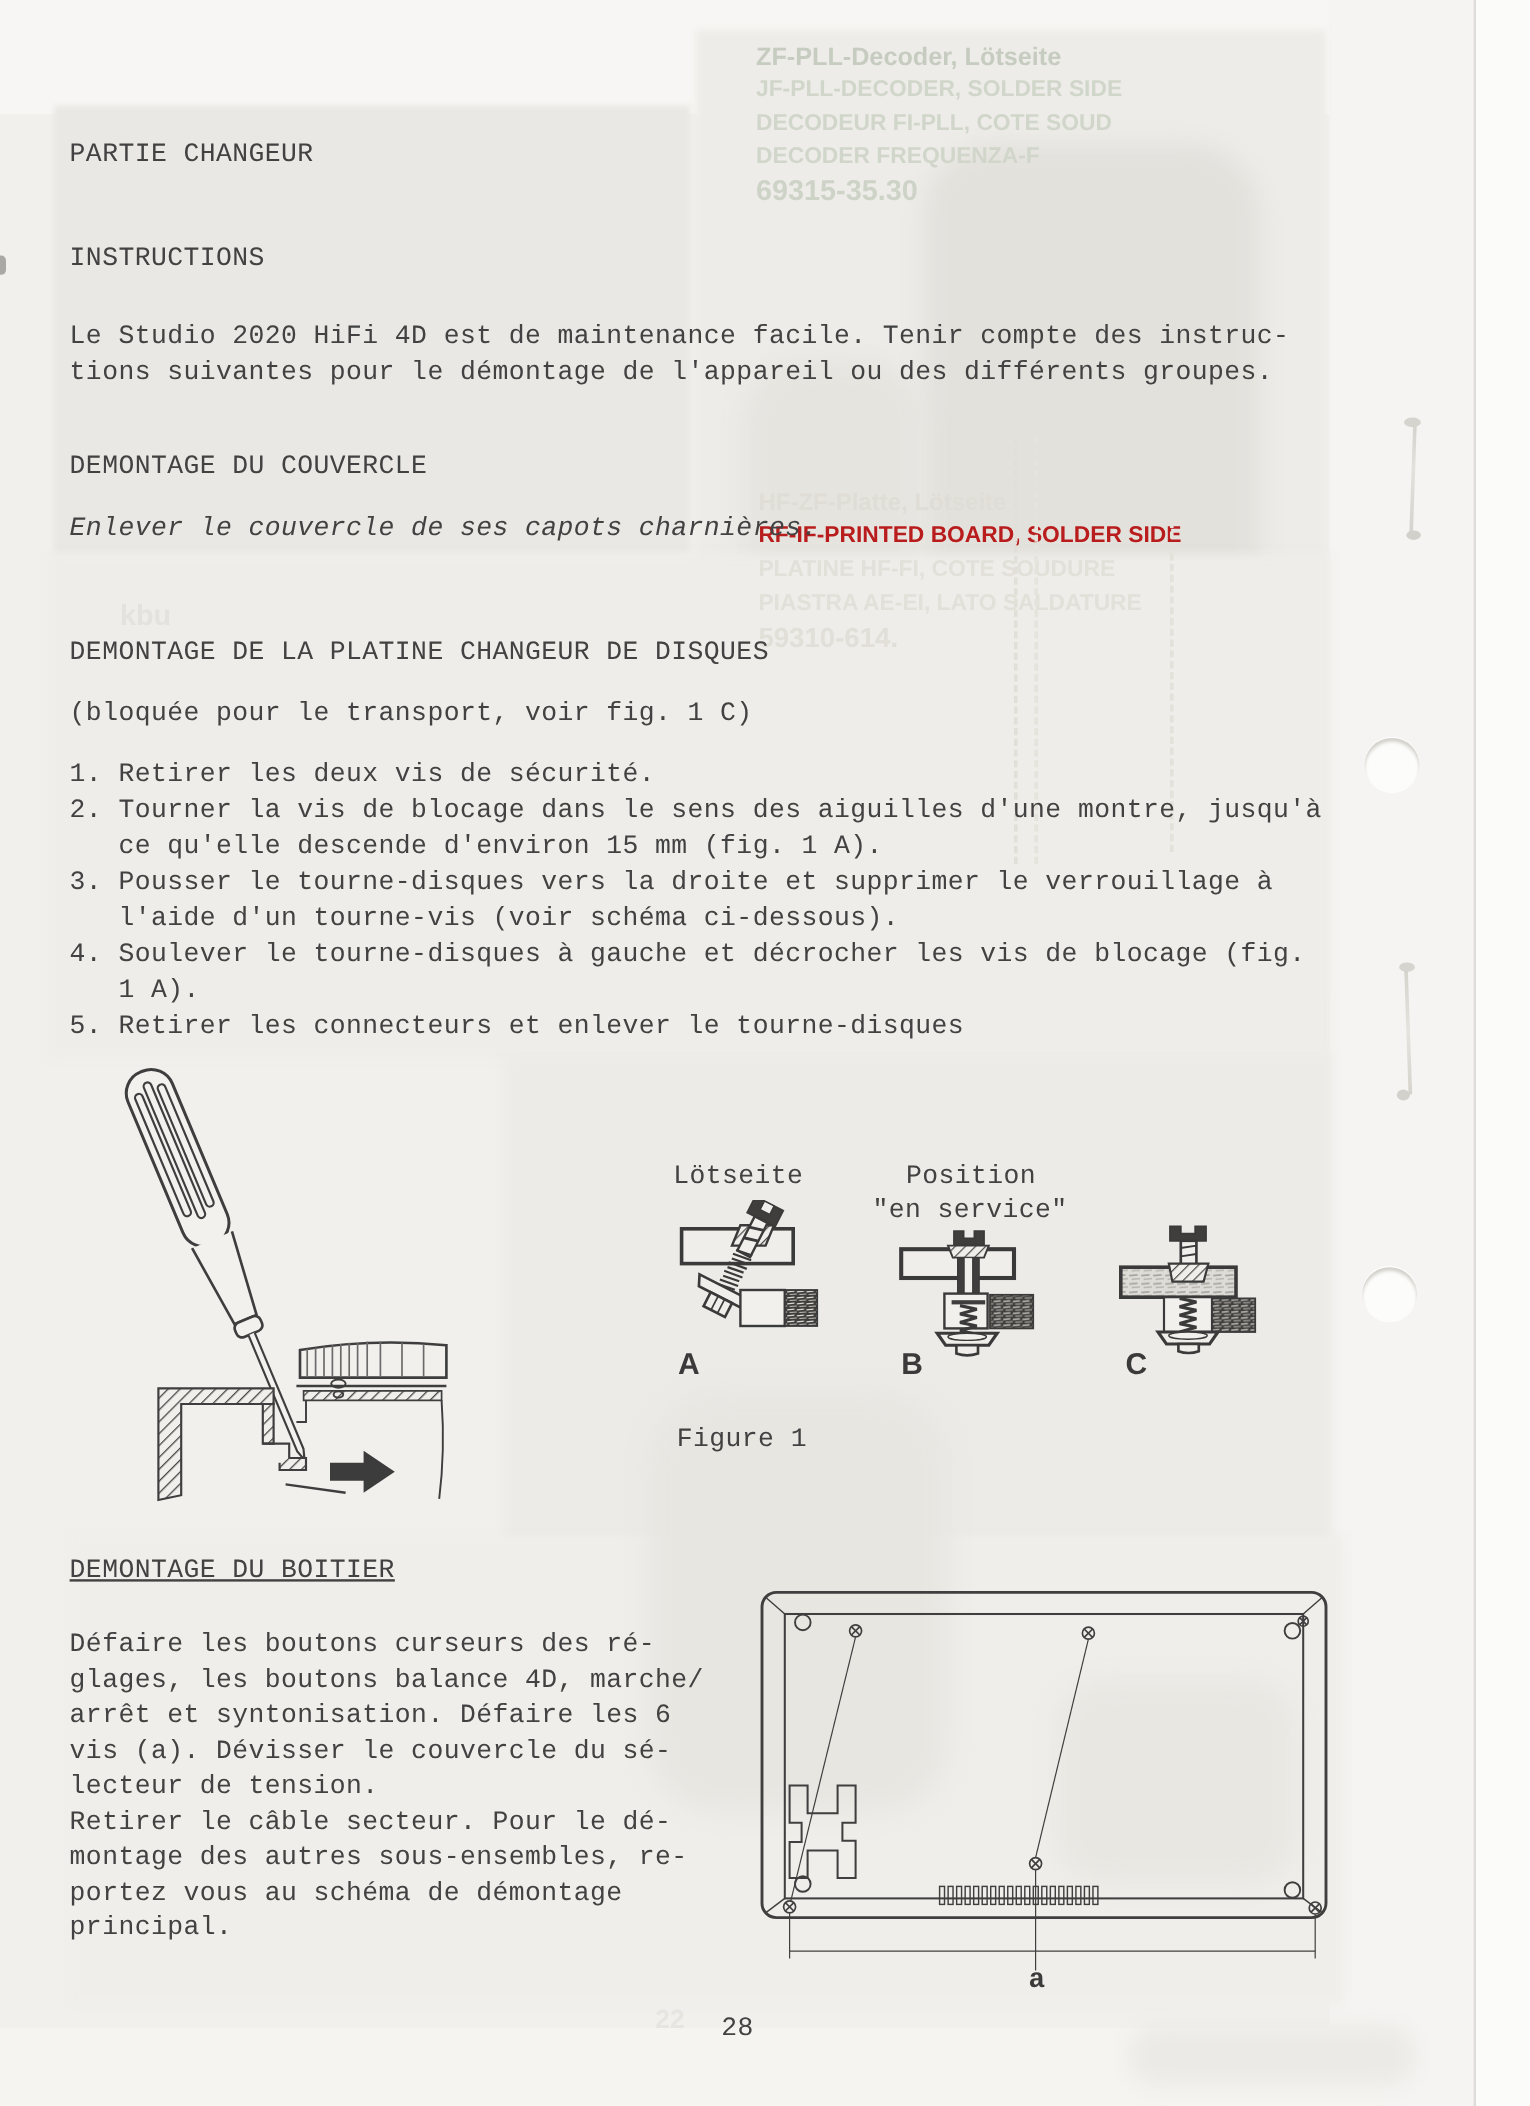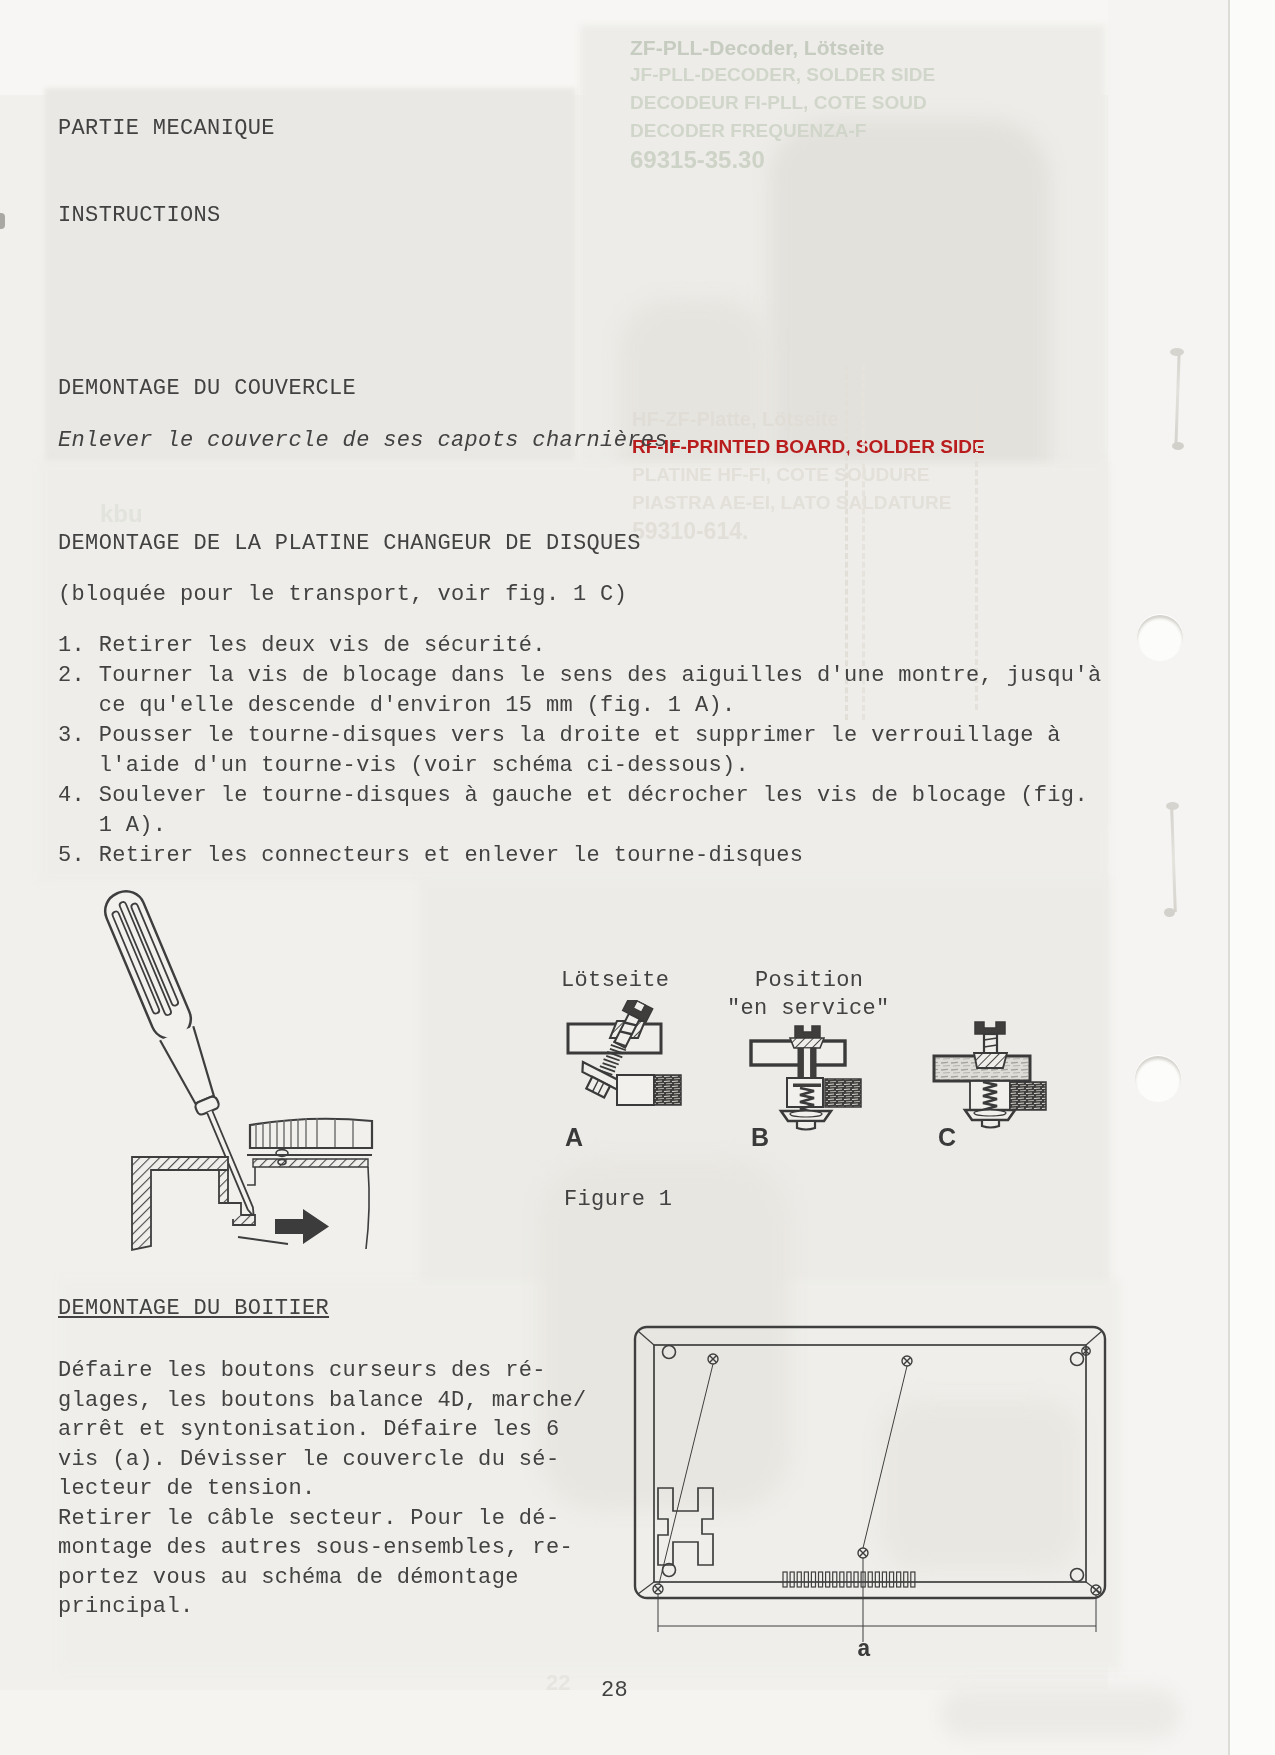"PARTIE MECANIQUE" div.t { text: MECANIQUE -> CHANGEUR }
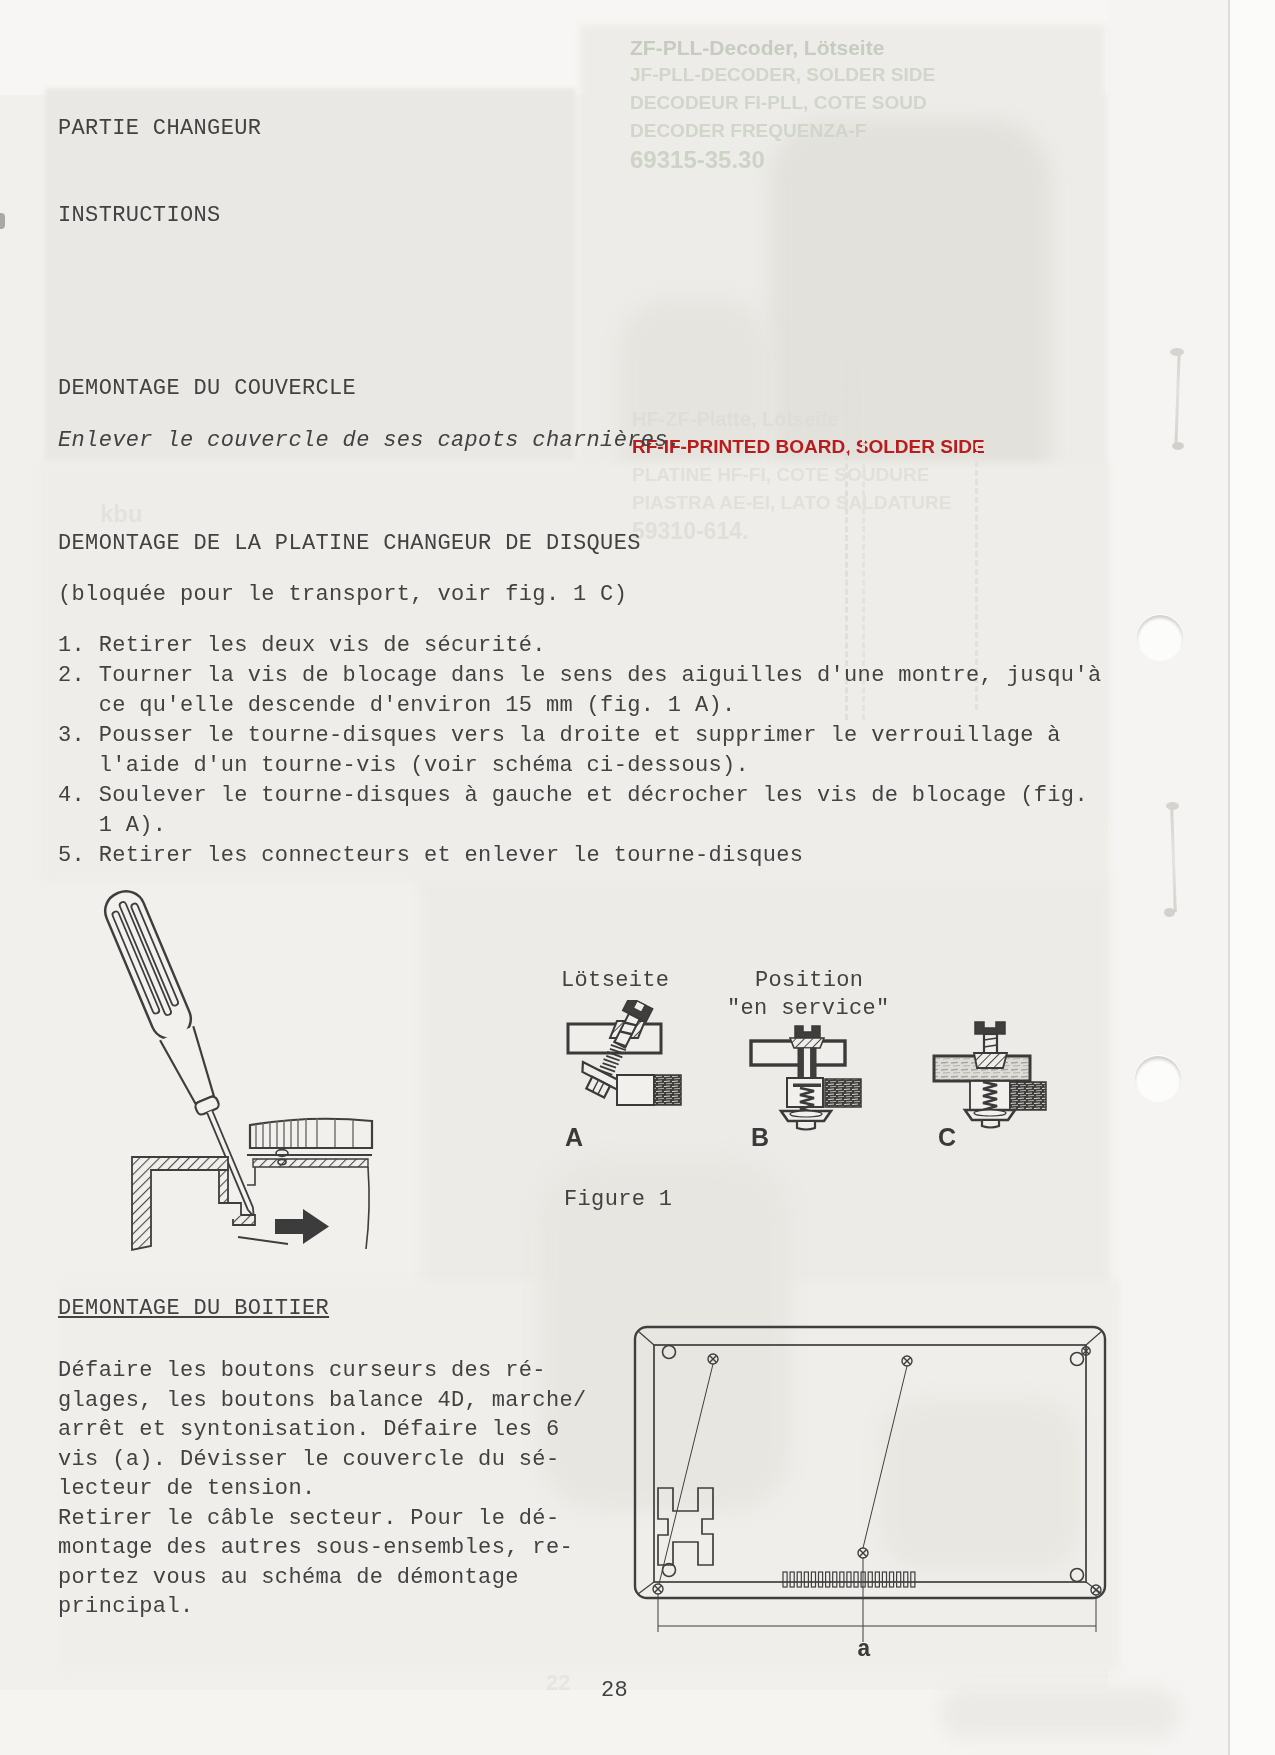"Le Studio 2020 HiFi 4D" div.t { html: none -> <div>Le Studio 2020 HiFi 4D est de maintenance facile. Tenir compte des instruc- tions suivantes pour le démontage de l'appareil ou des différents groupes.</div> }
